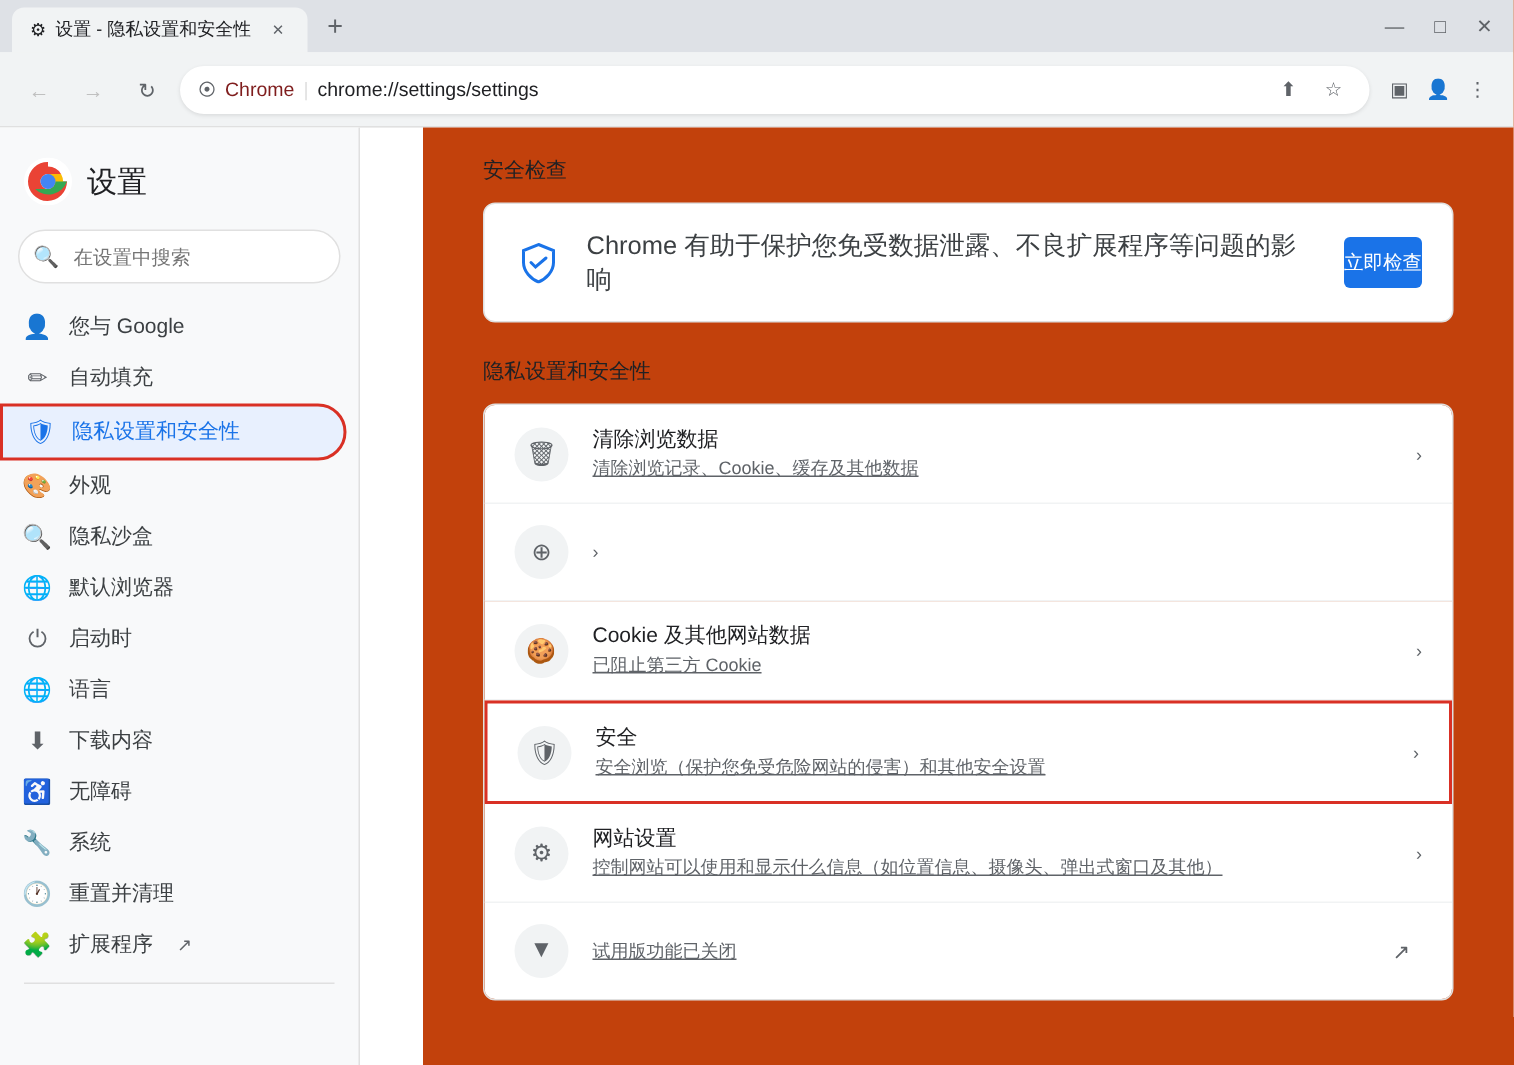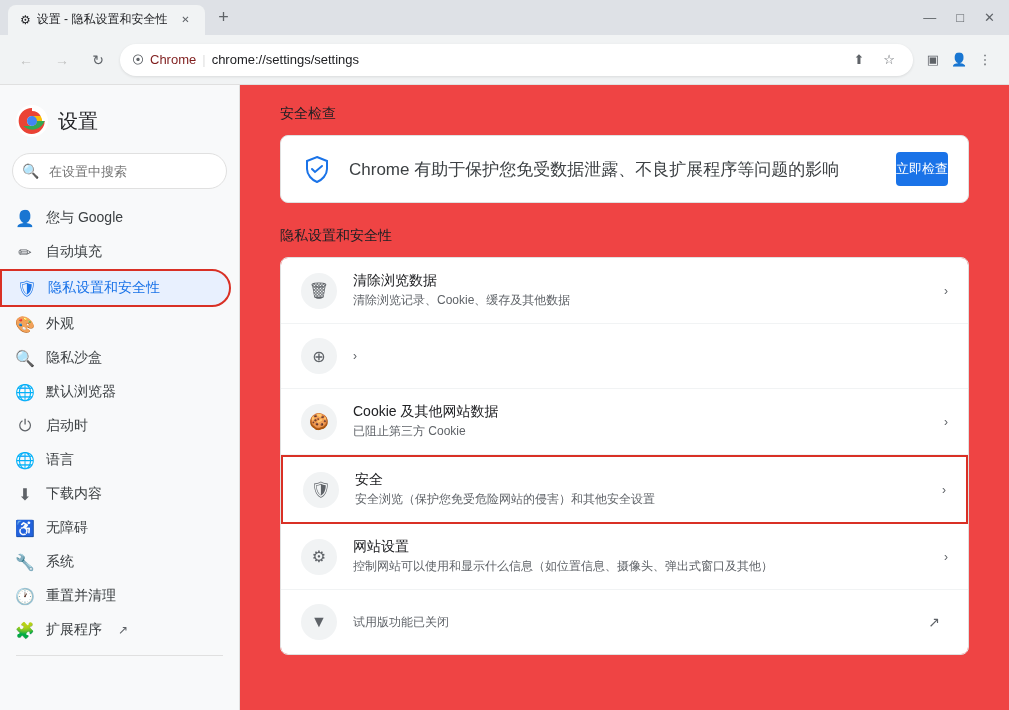"设置" .main-layout { gap: none -> 42px }
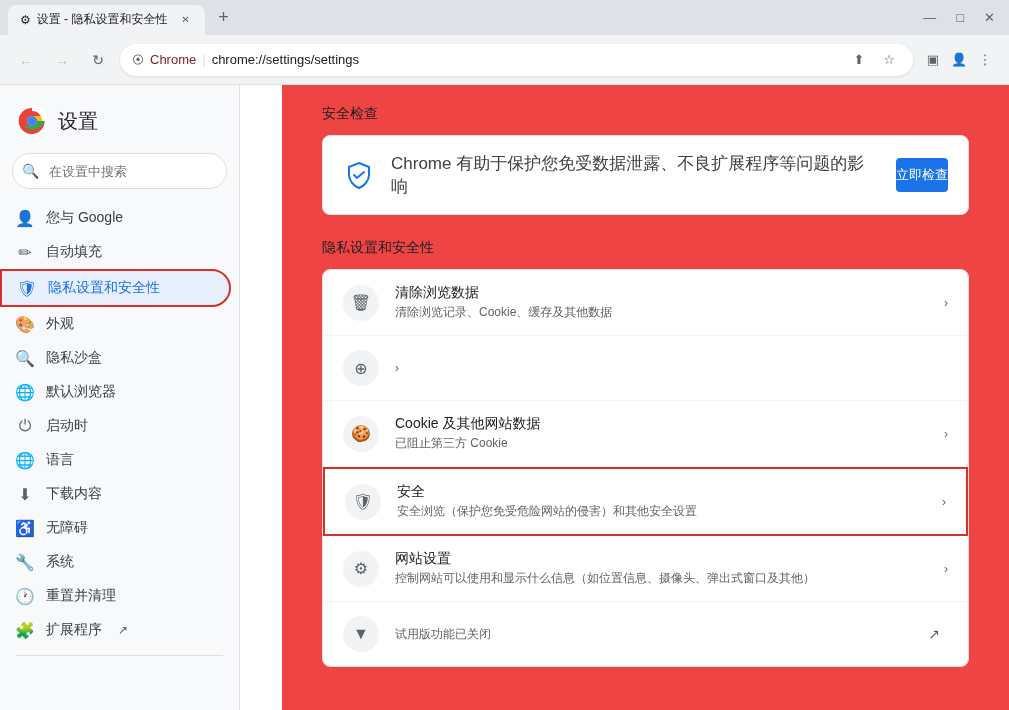"安全检查" .content { background: #ef4444 -> #c2410c }
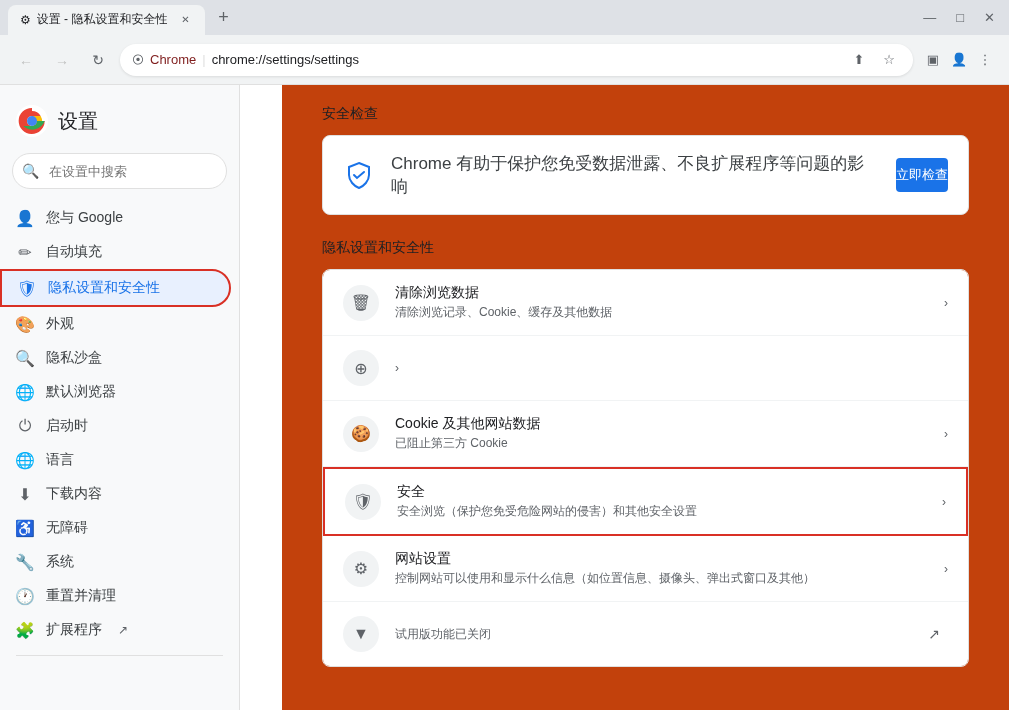"清除浏览记录、Cookie、缓存及其他数据" .privacy-item-desc { text-decoration: none -> underline }
